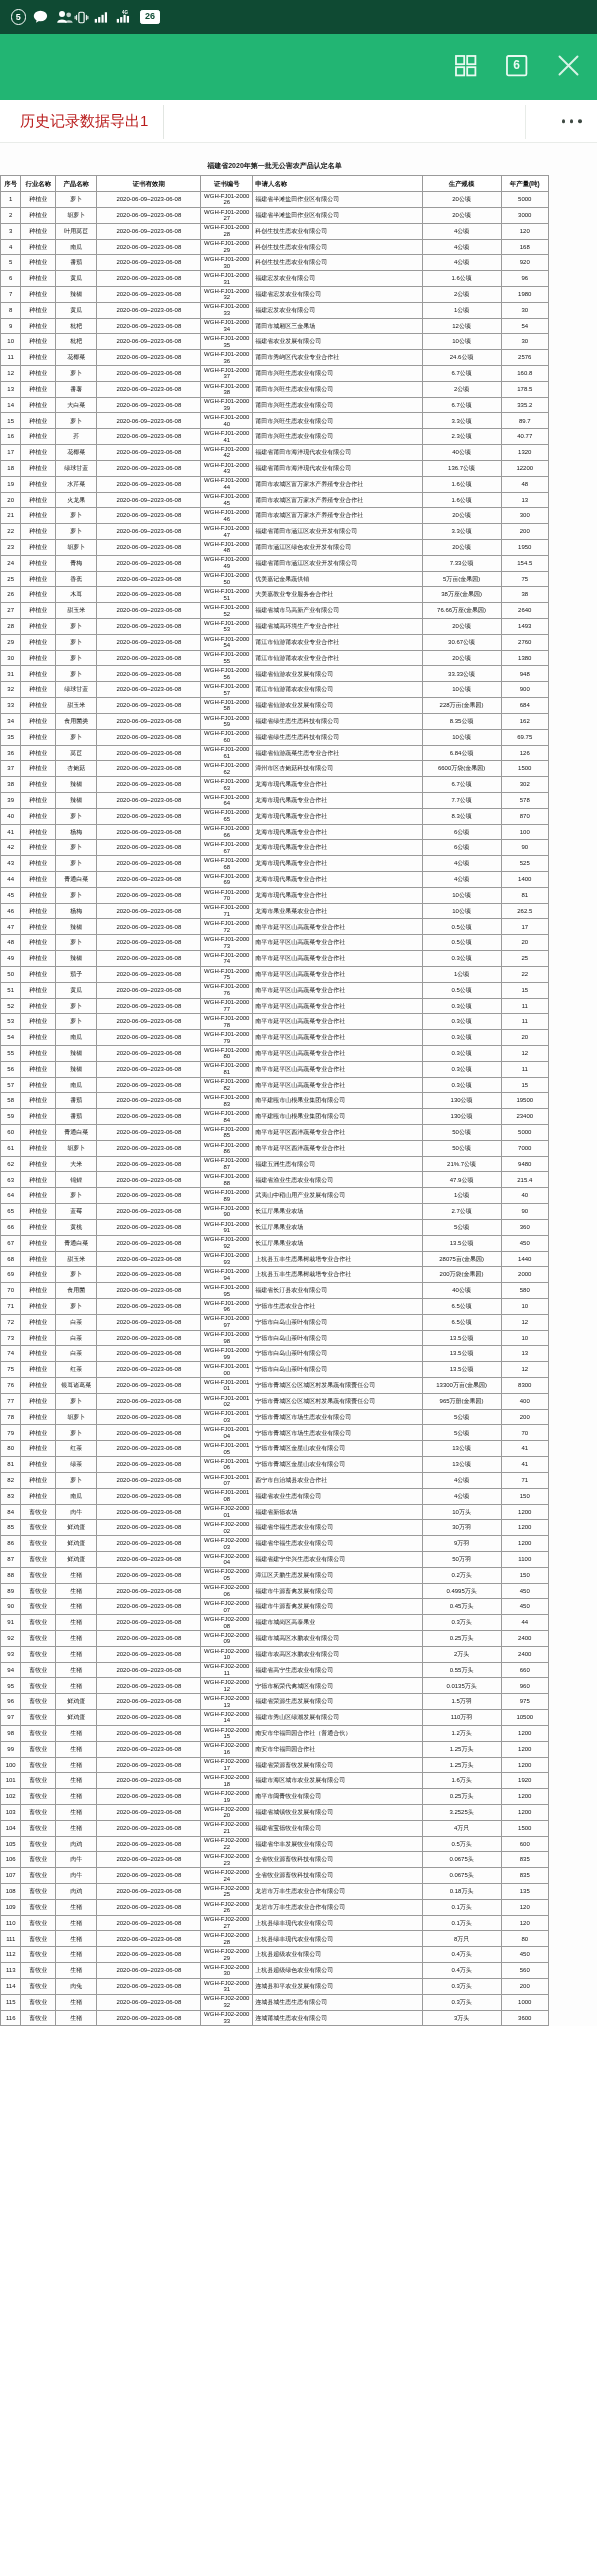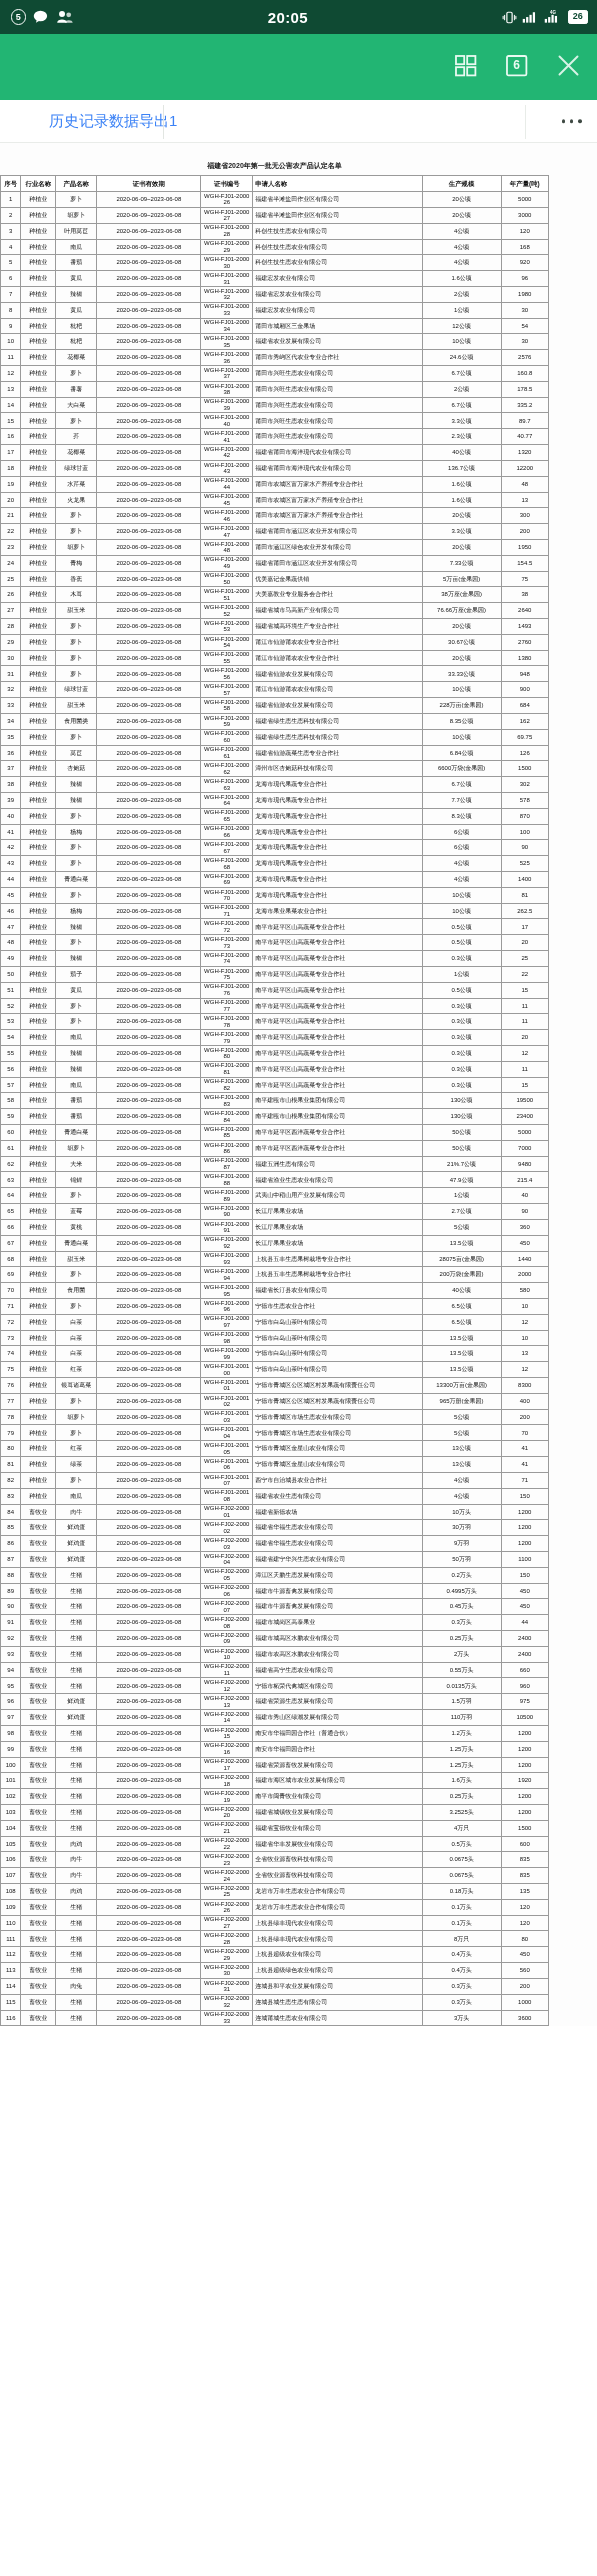"20:05" div.sb-center { html: <div>20:05</div> -> none }
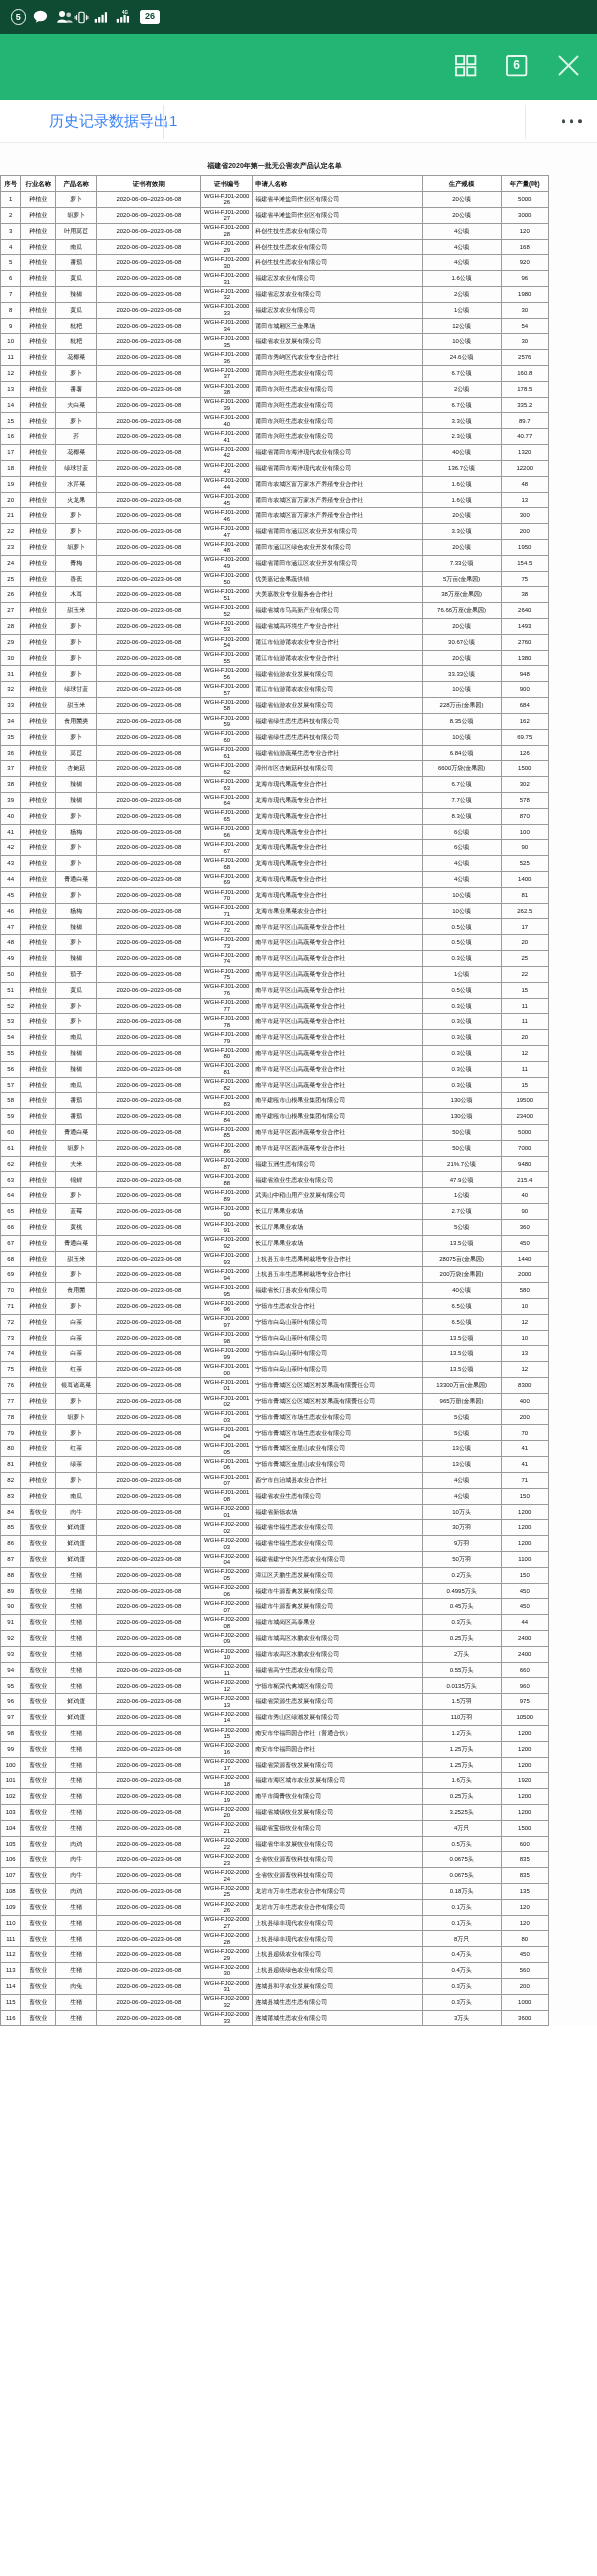"历史记录数据导出1" .titlebar .doc-title { color: #3b82f6 -> #b91c1c; margin-left: 44px -> none; padding-left: 5px -> 20px }
